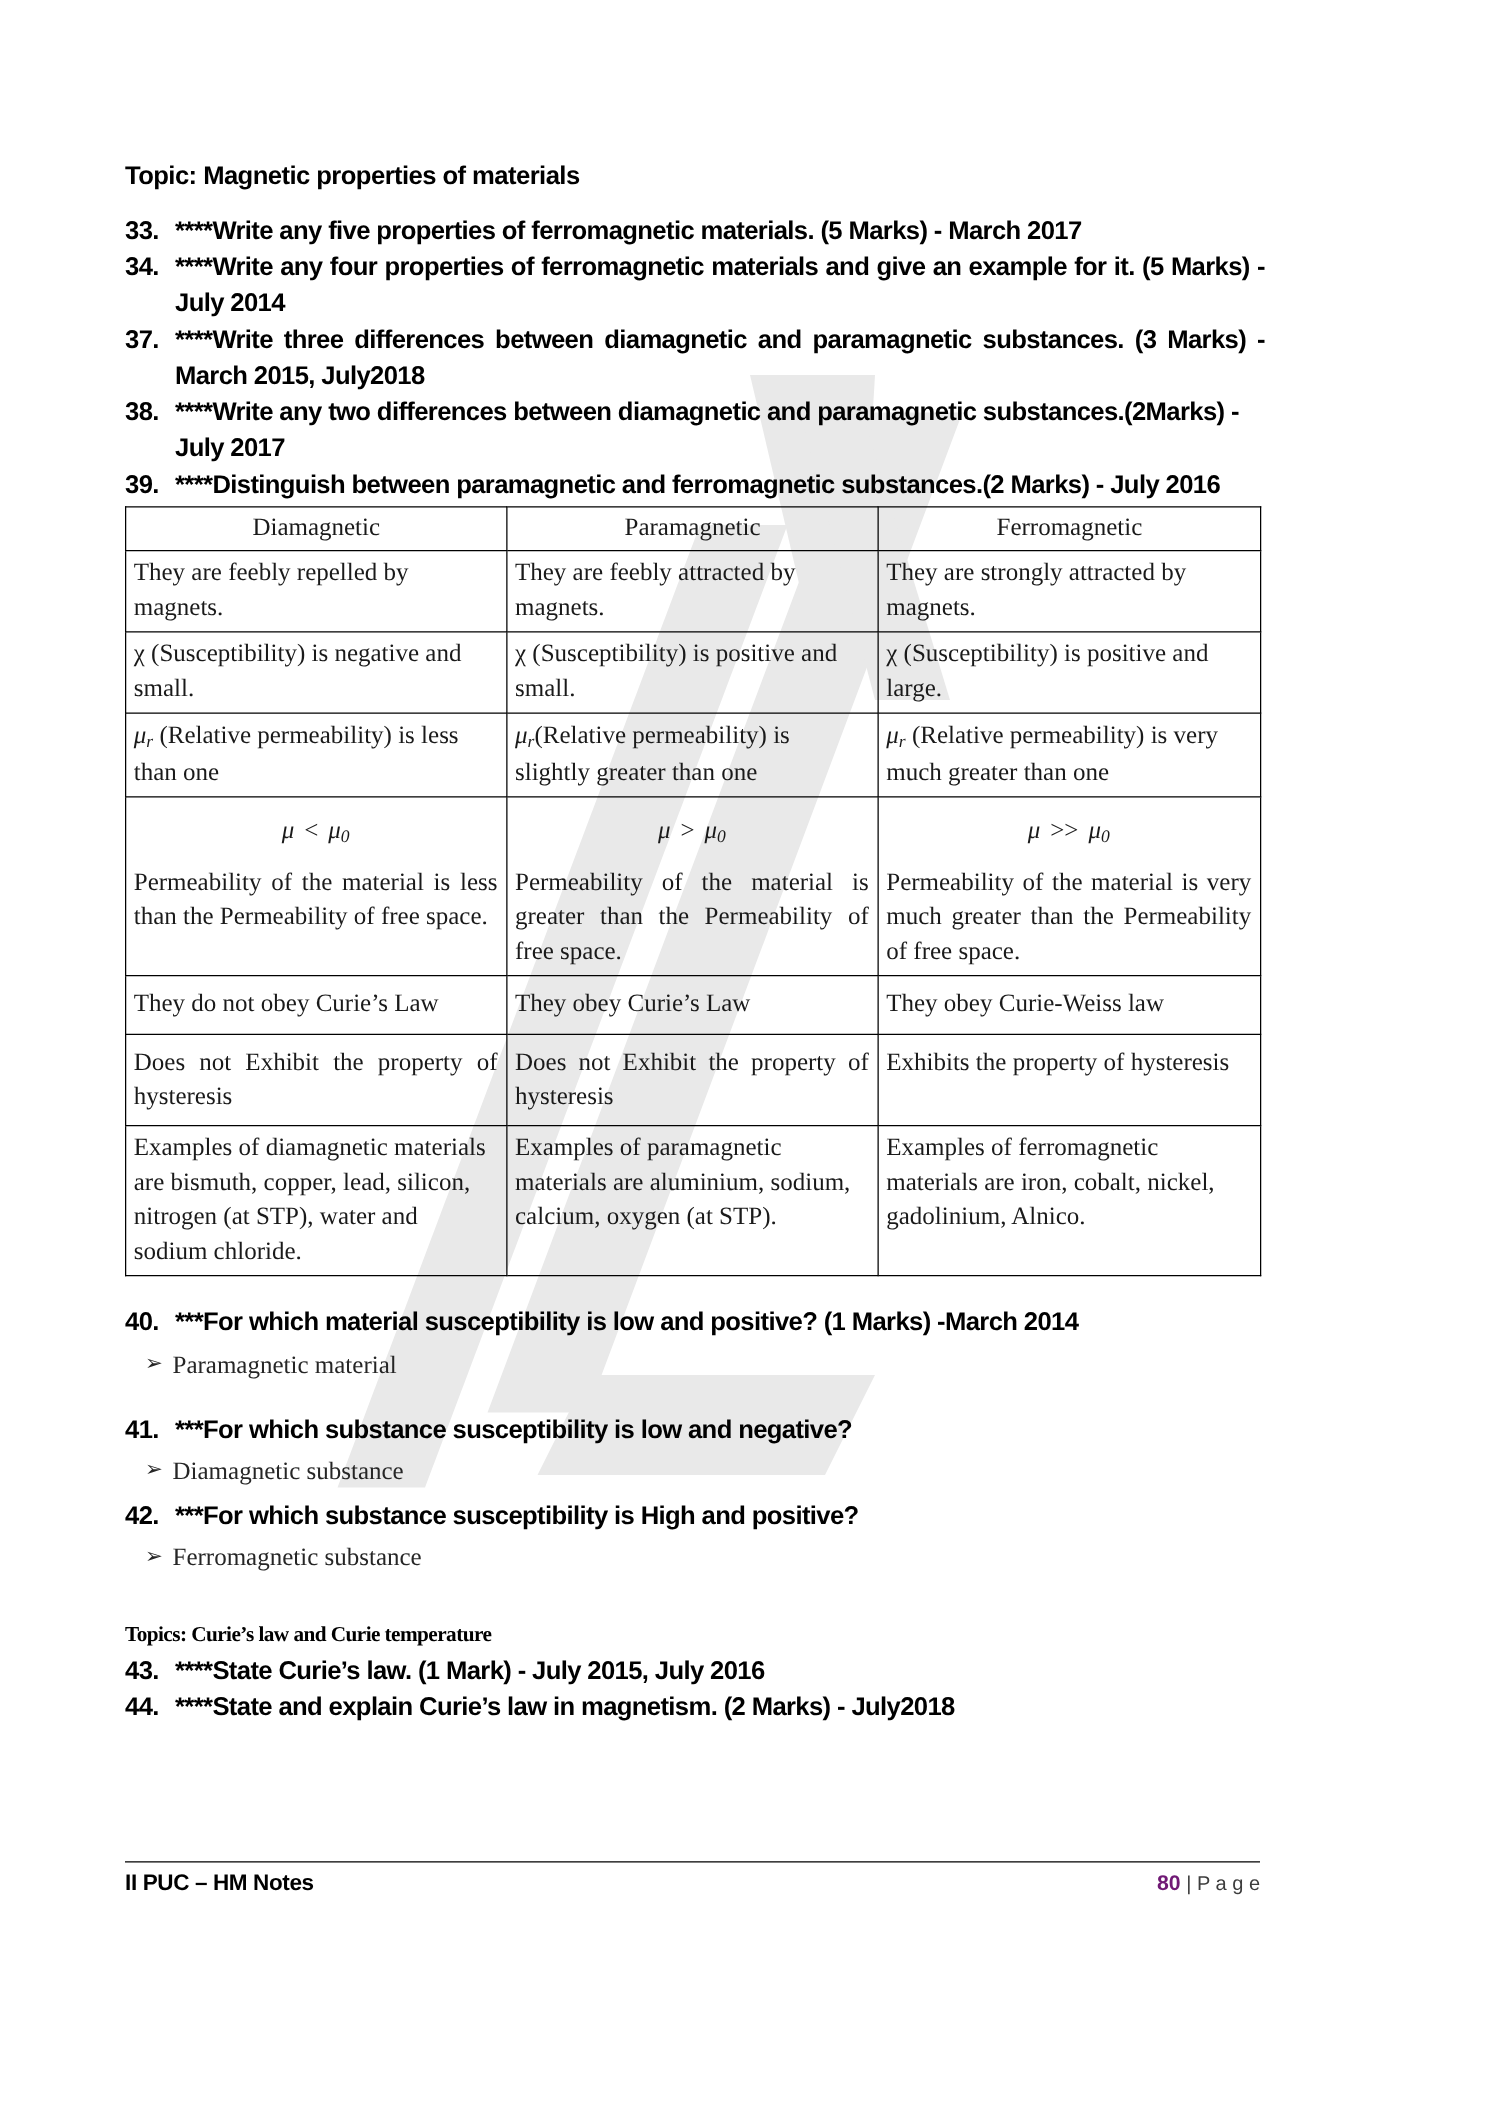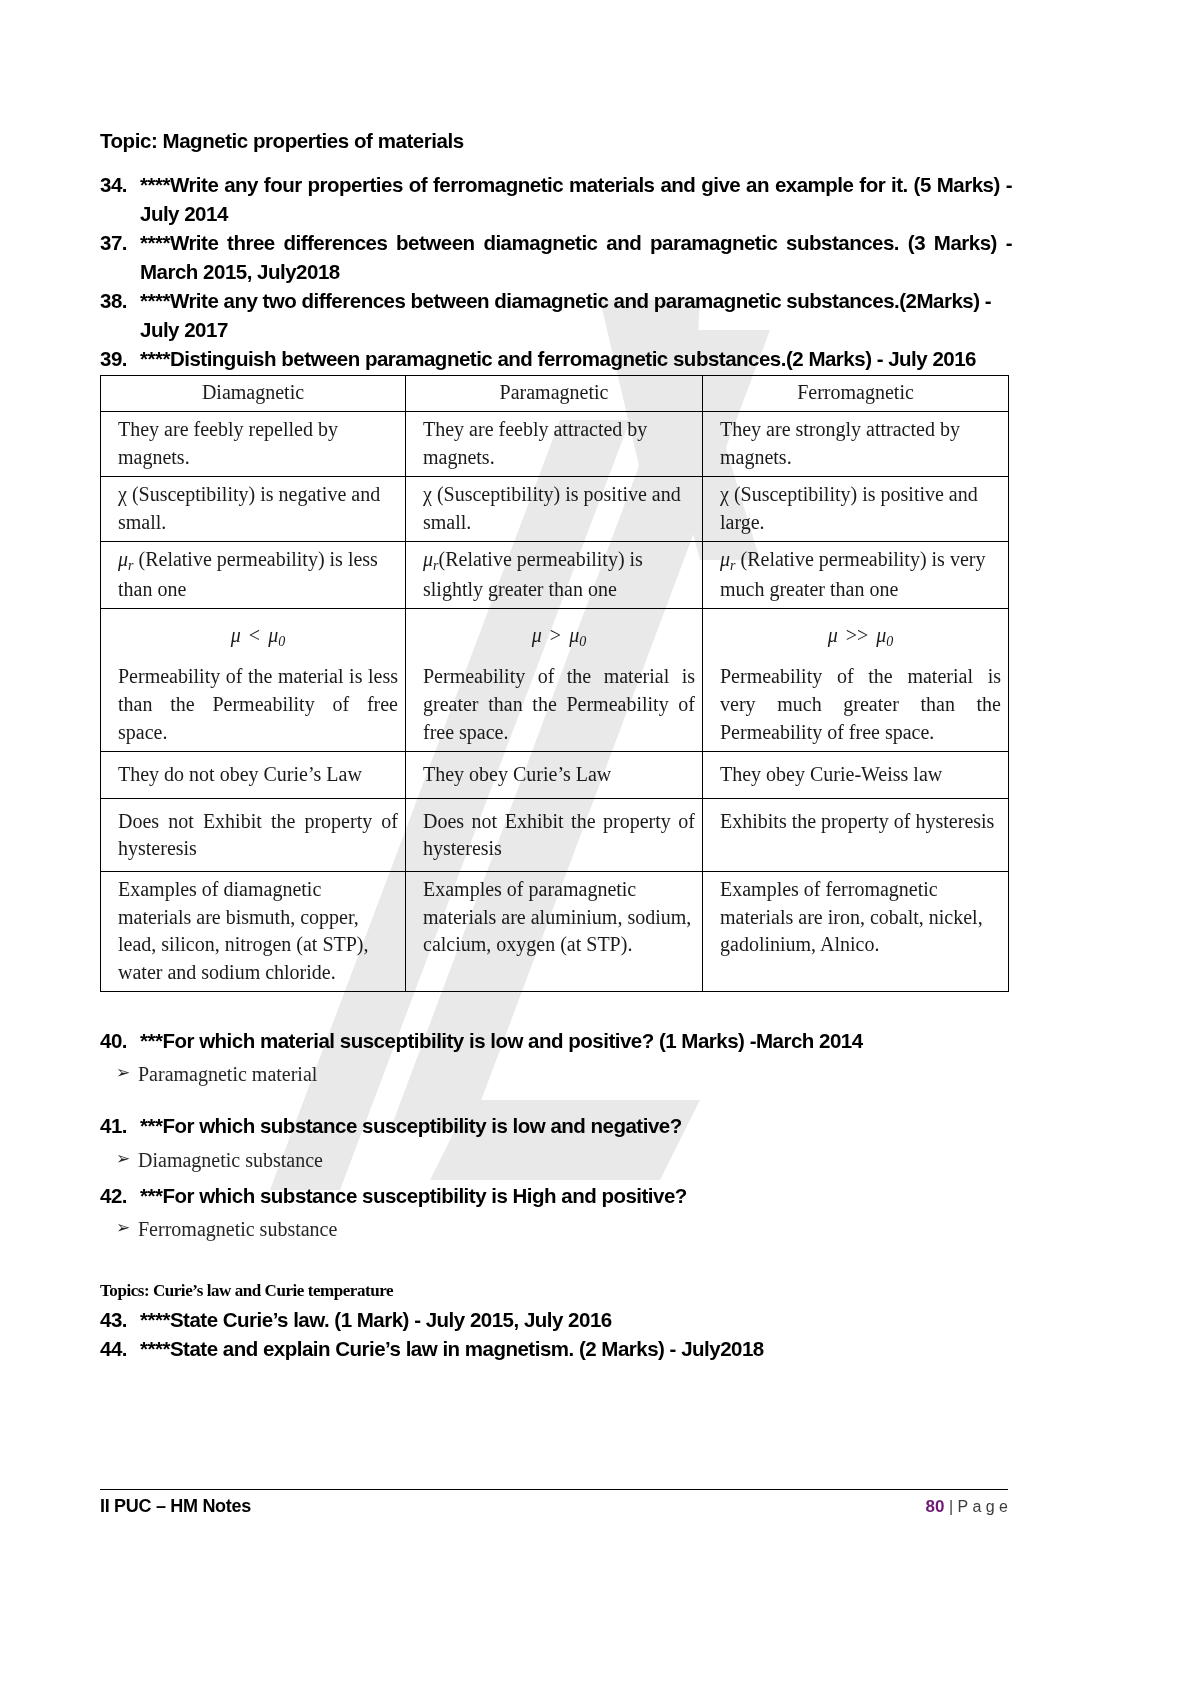"33." li.qitem { html: none -> <li> <span>33.</span> <span>****Write any five properties of ferromagnetic materials. (5 Marks) - March 2017</span> </li> }
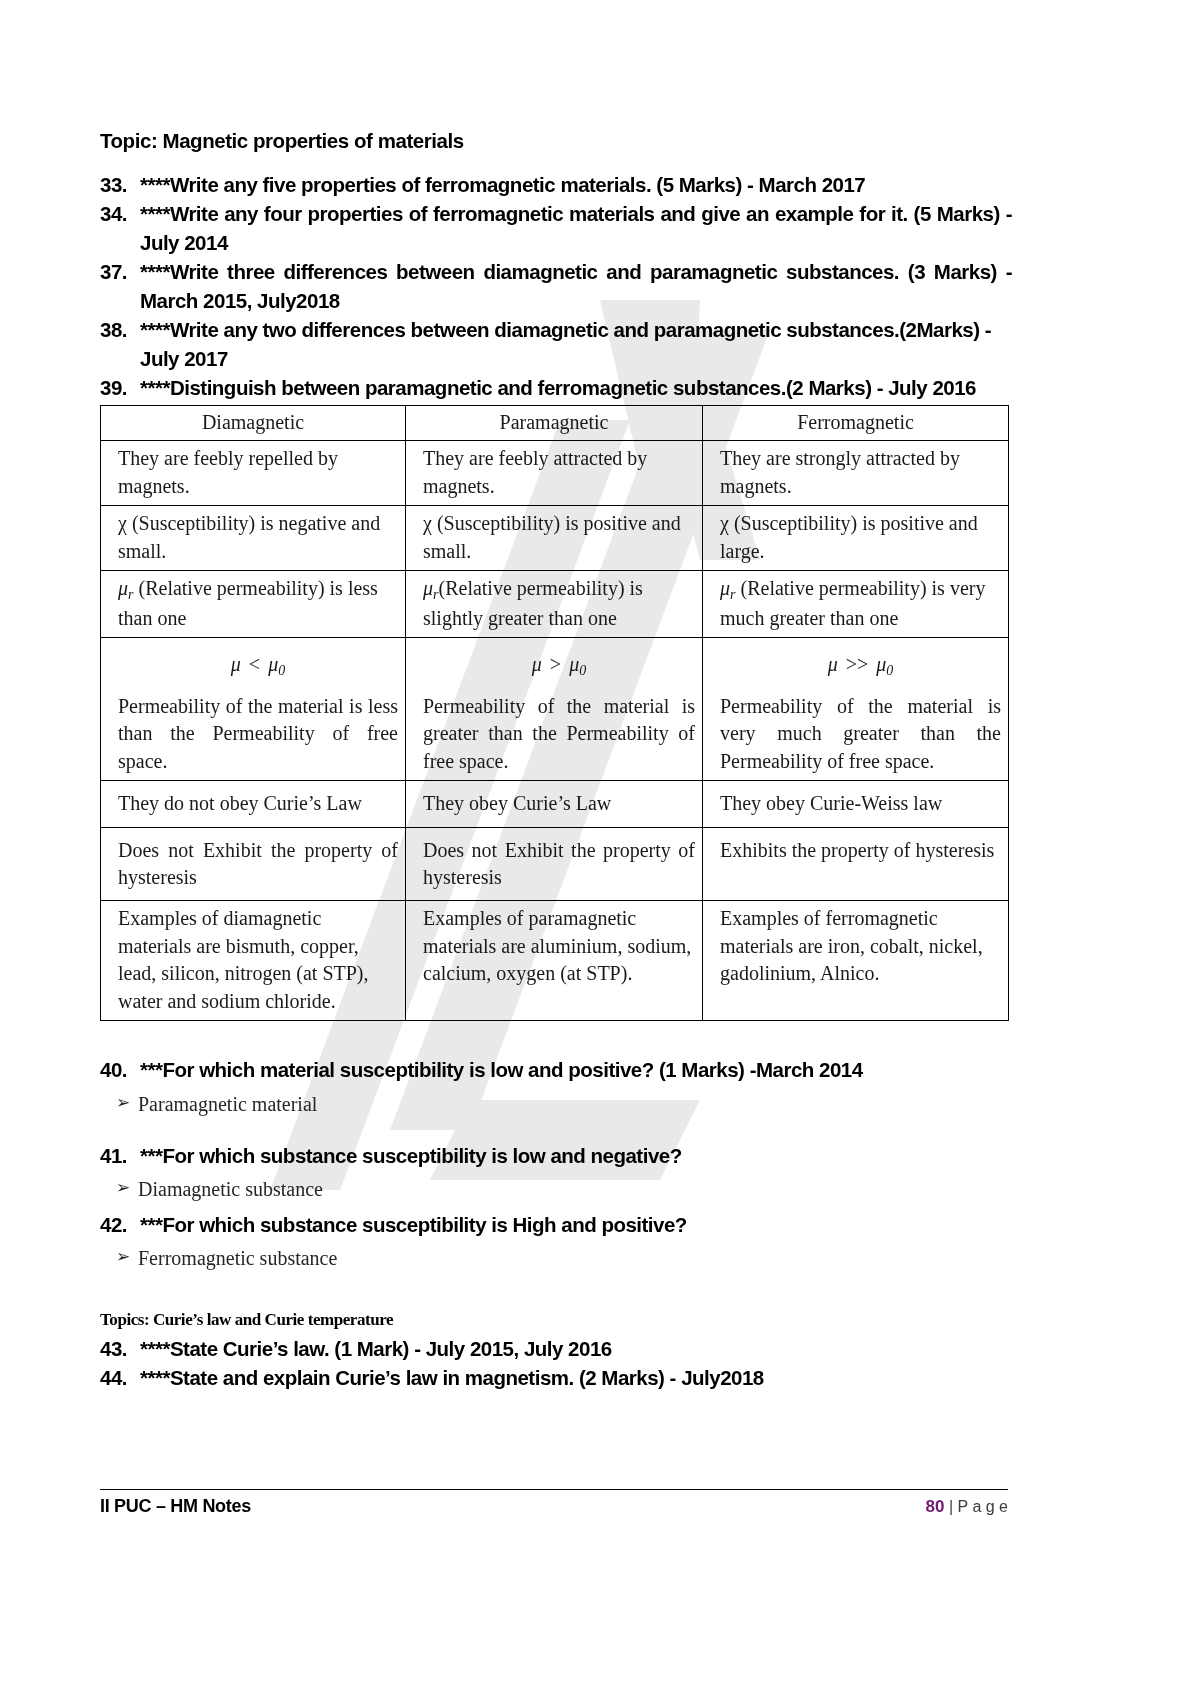"They are feebly repelled by" table.cmp td, table.cmp th { padding: 4px 7px 5px 17px -> 4px 7px 5px 6px }
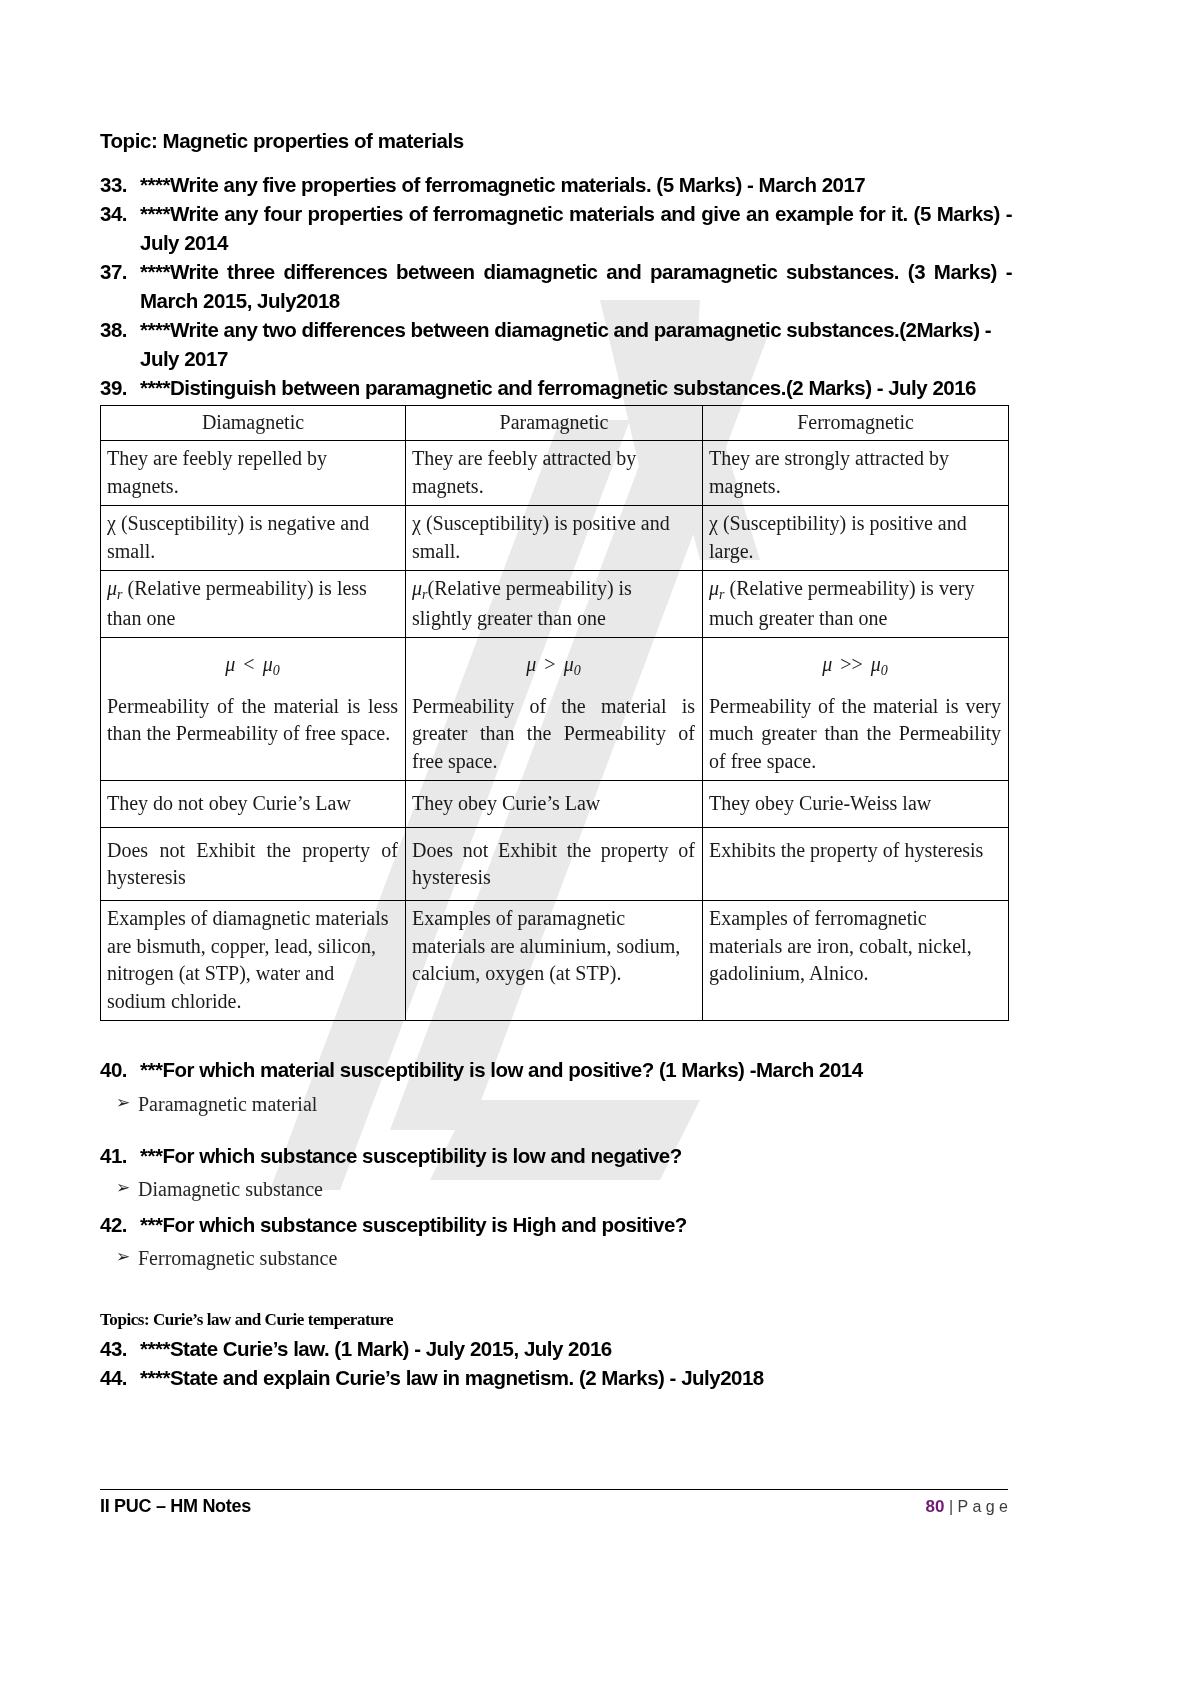"40." li.qitem { margin-top: 24px -> 12px }
